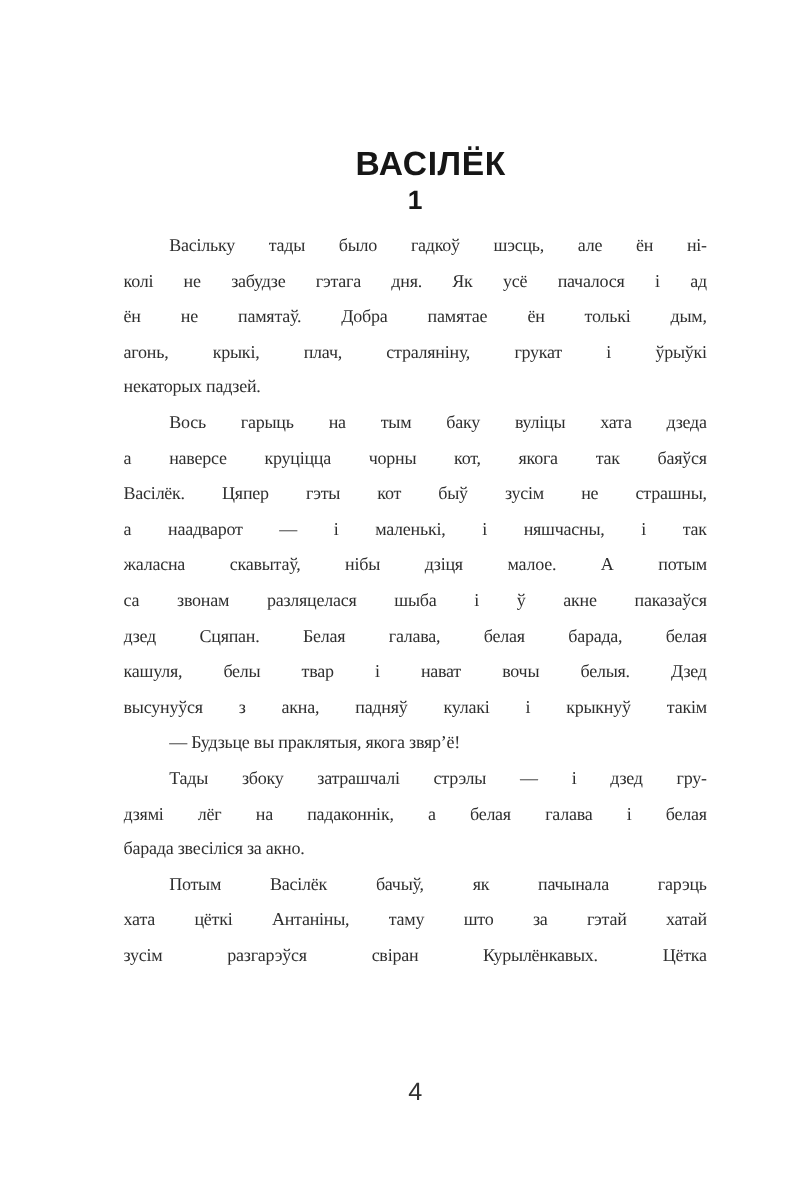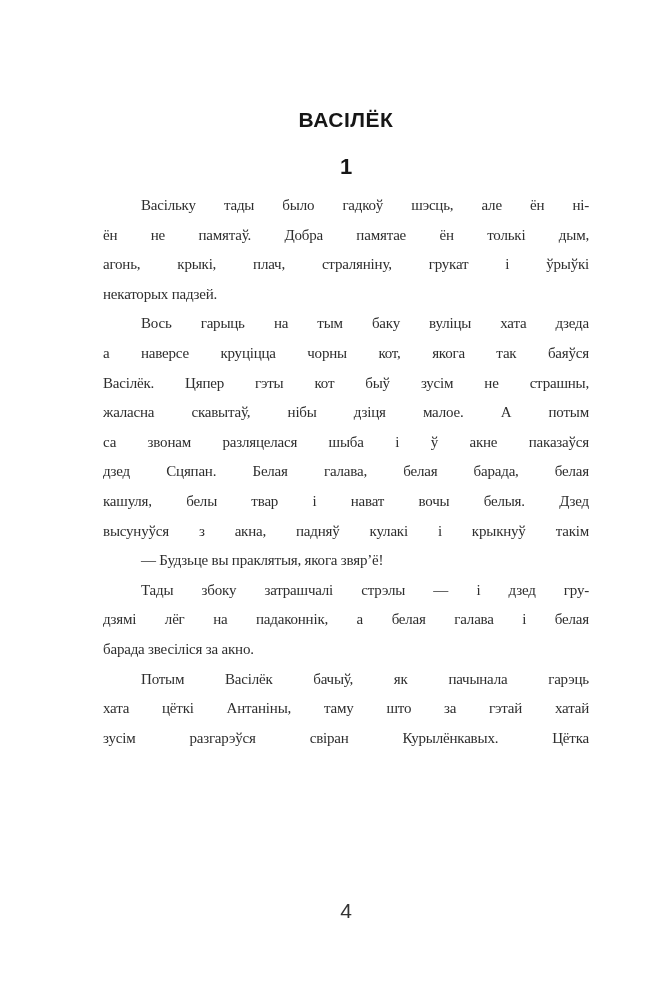"ВАСІЛЁК" .title { font-size: 21px -> 28px; margin: 0 -> 13px }
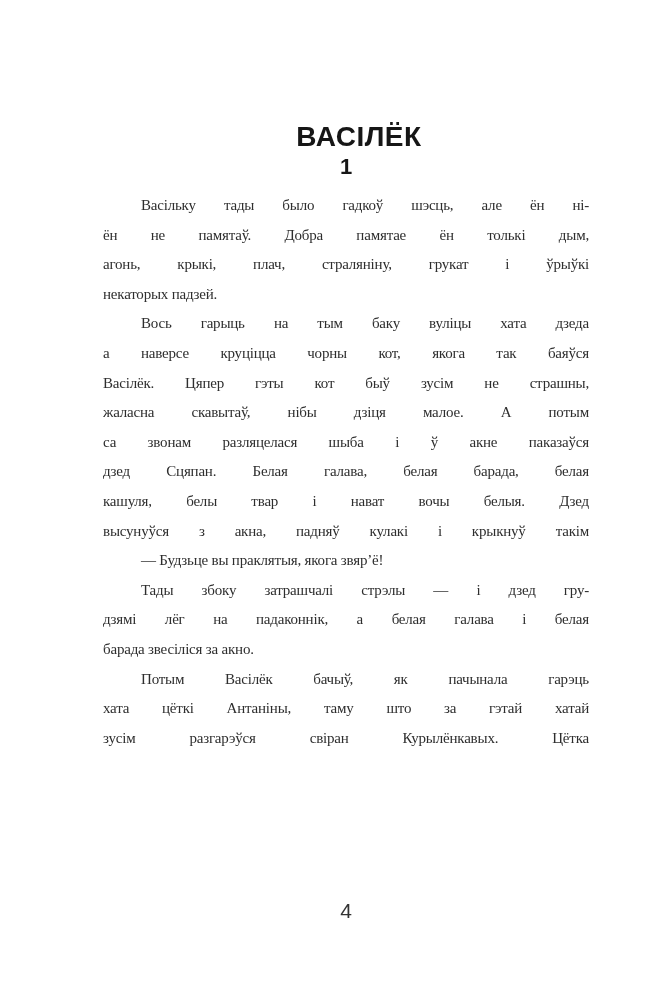"колі не забудзе гэтага дня." div.line { html: none -> <div>колі не забудзе гэтага дня. Як усё пачалося і ад</div> }
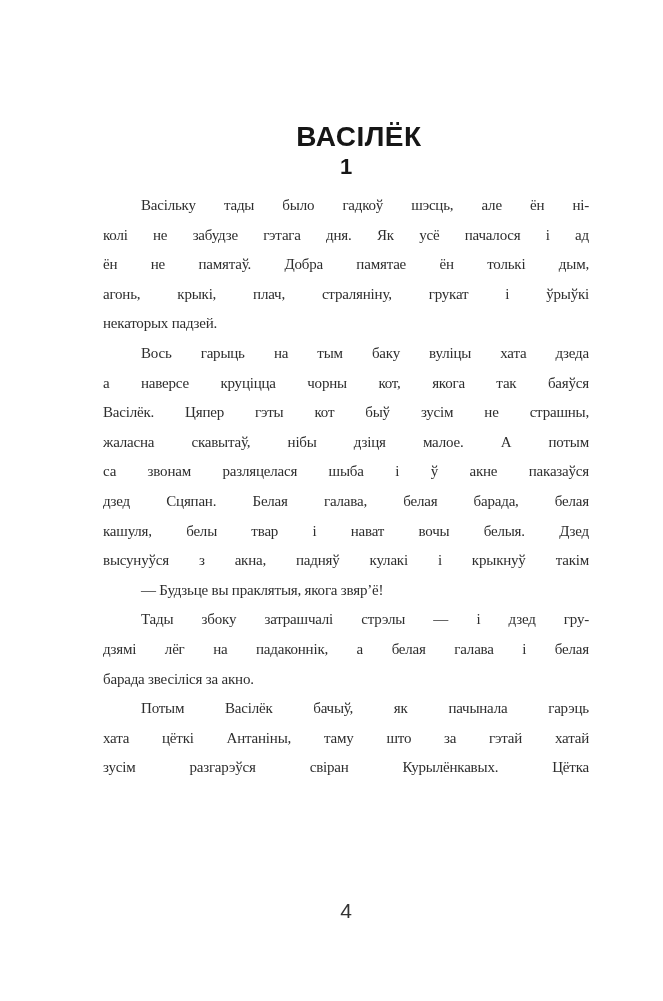"а наадварот — і маленькі," div.line { html: none -> <div>а наадварот — і маленькі, і няшчасны, і так</div> }
